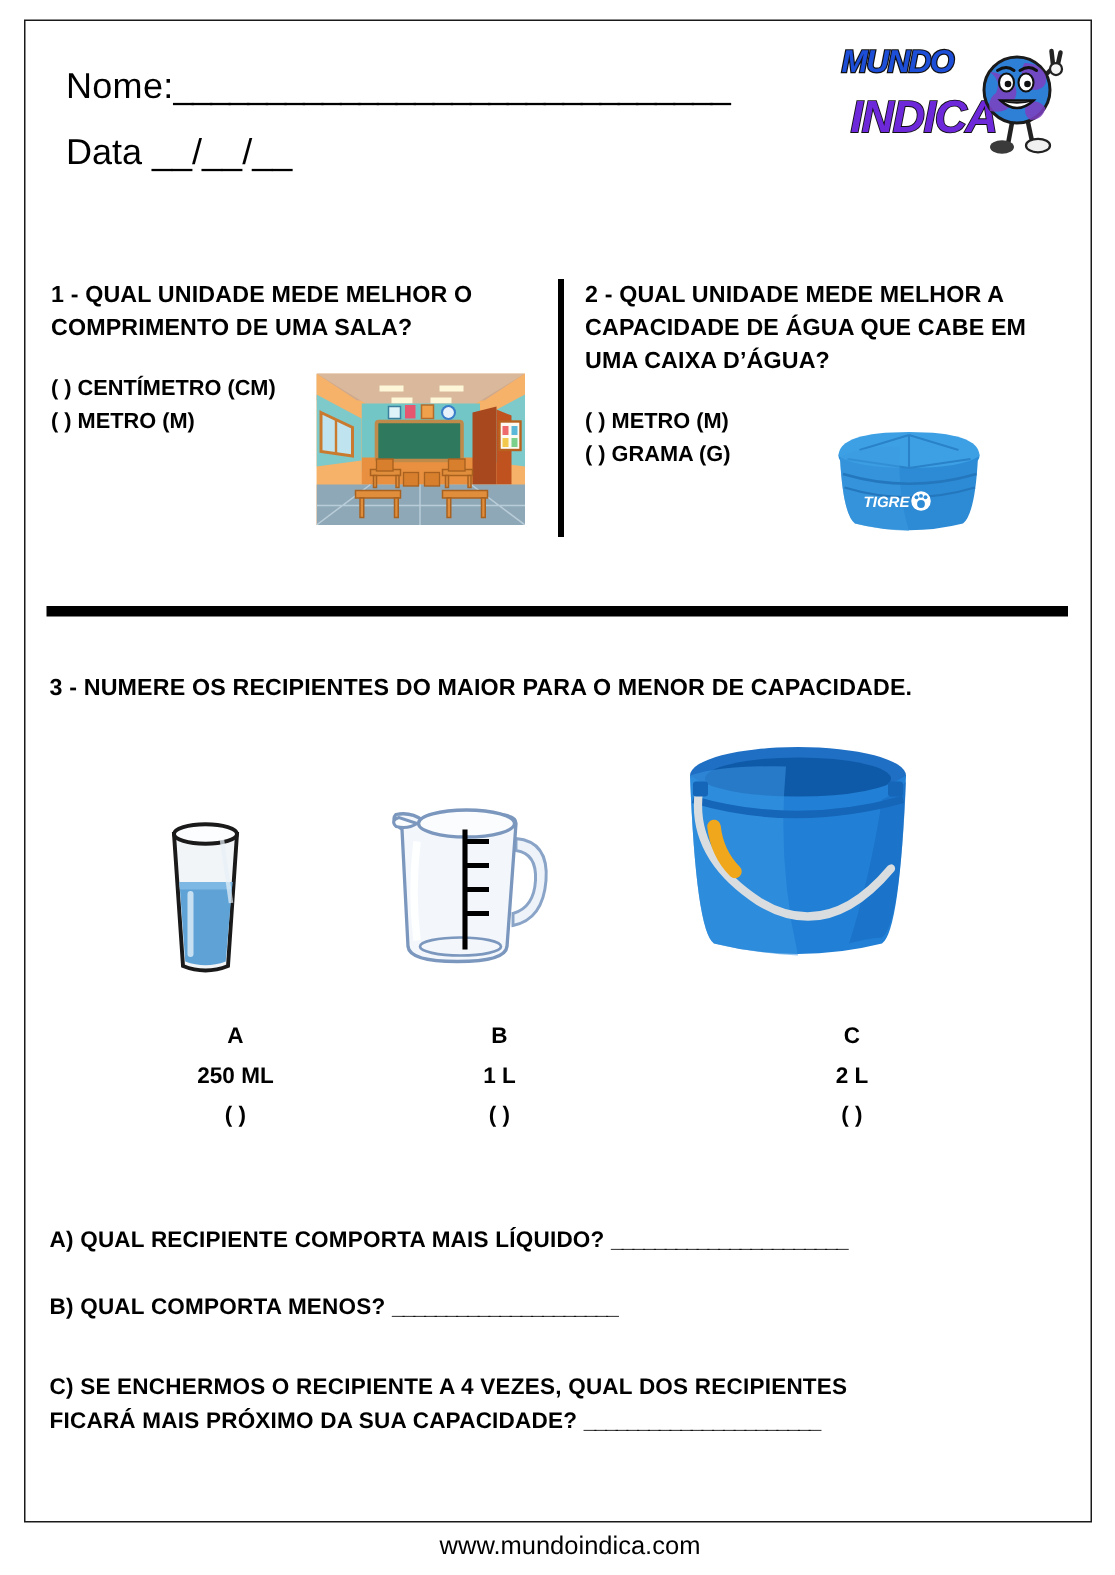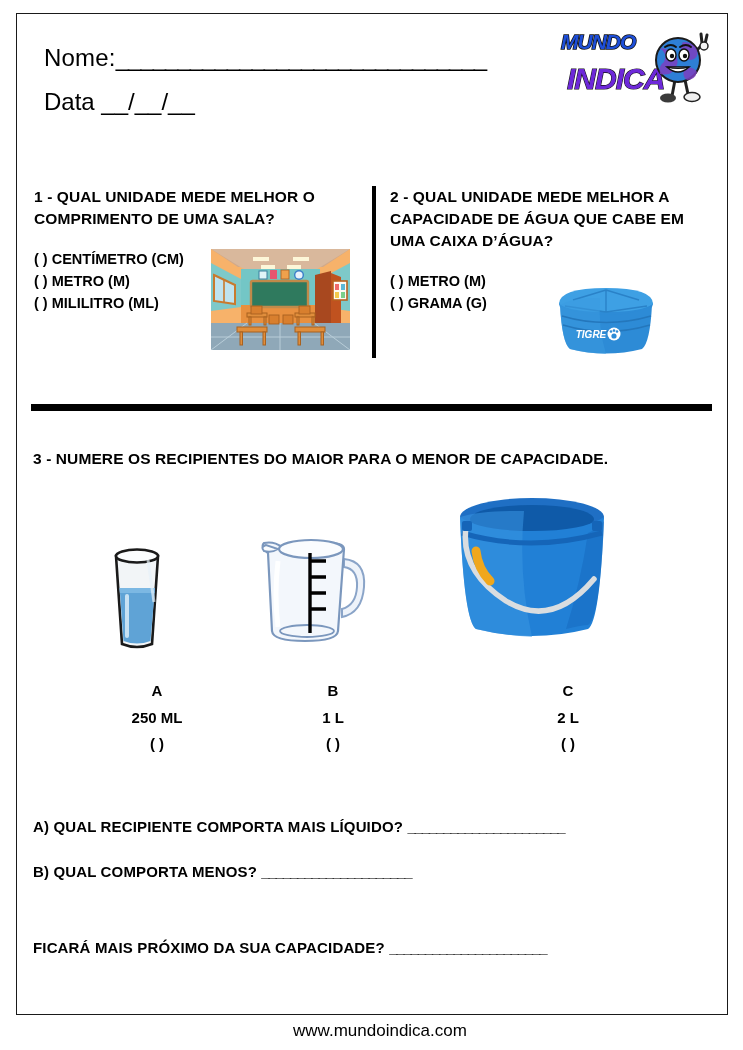"( ) MILILITRO (ML)" div { html: <div>( ) MILILITRO (ML)</div> -> none }
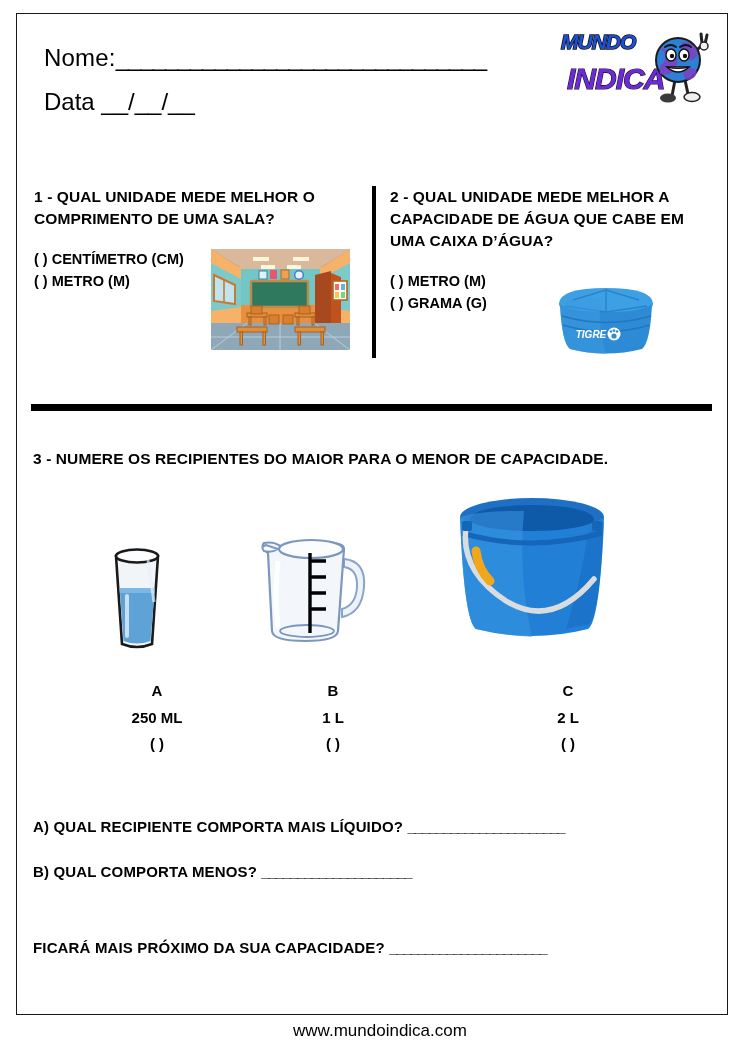"C) SE ENCHERMOS O RECIPIENTE" span { html: none -> <span>C) SE ENCHERMOS O RECIPIENTE A 4 VEZES, QUAL DOS RECIPIENTES</span> }
